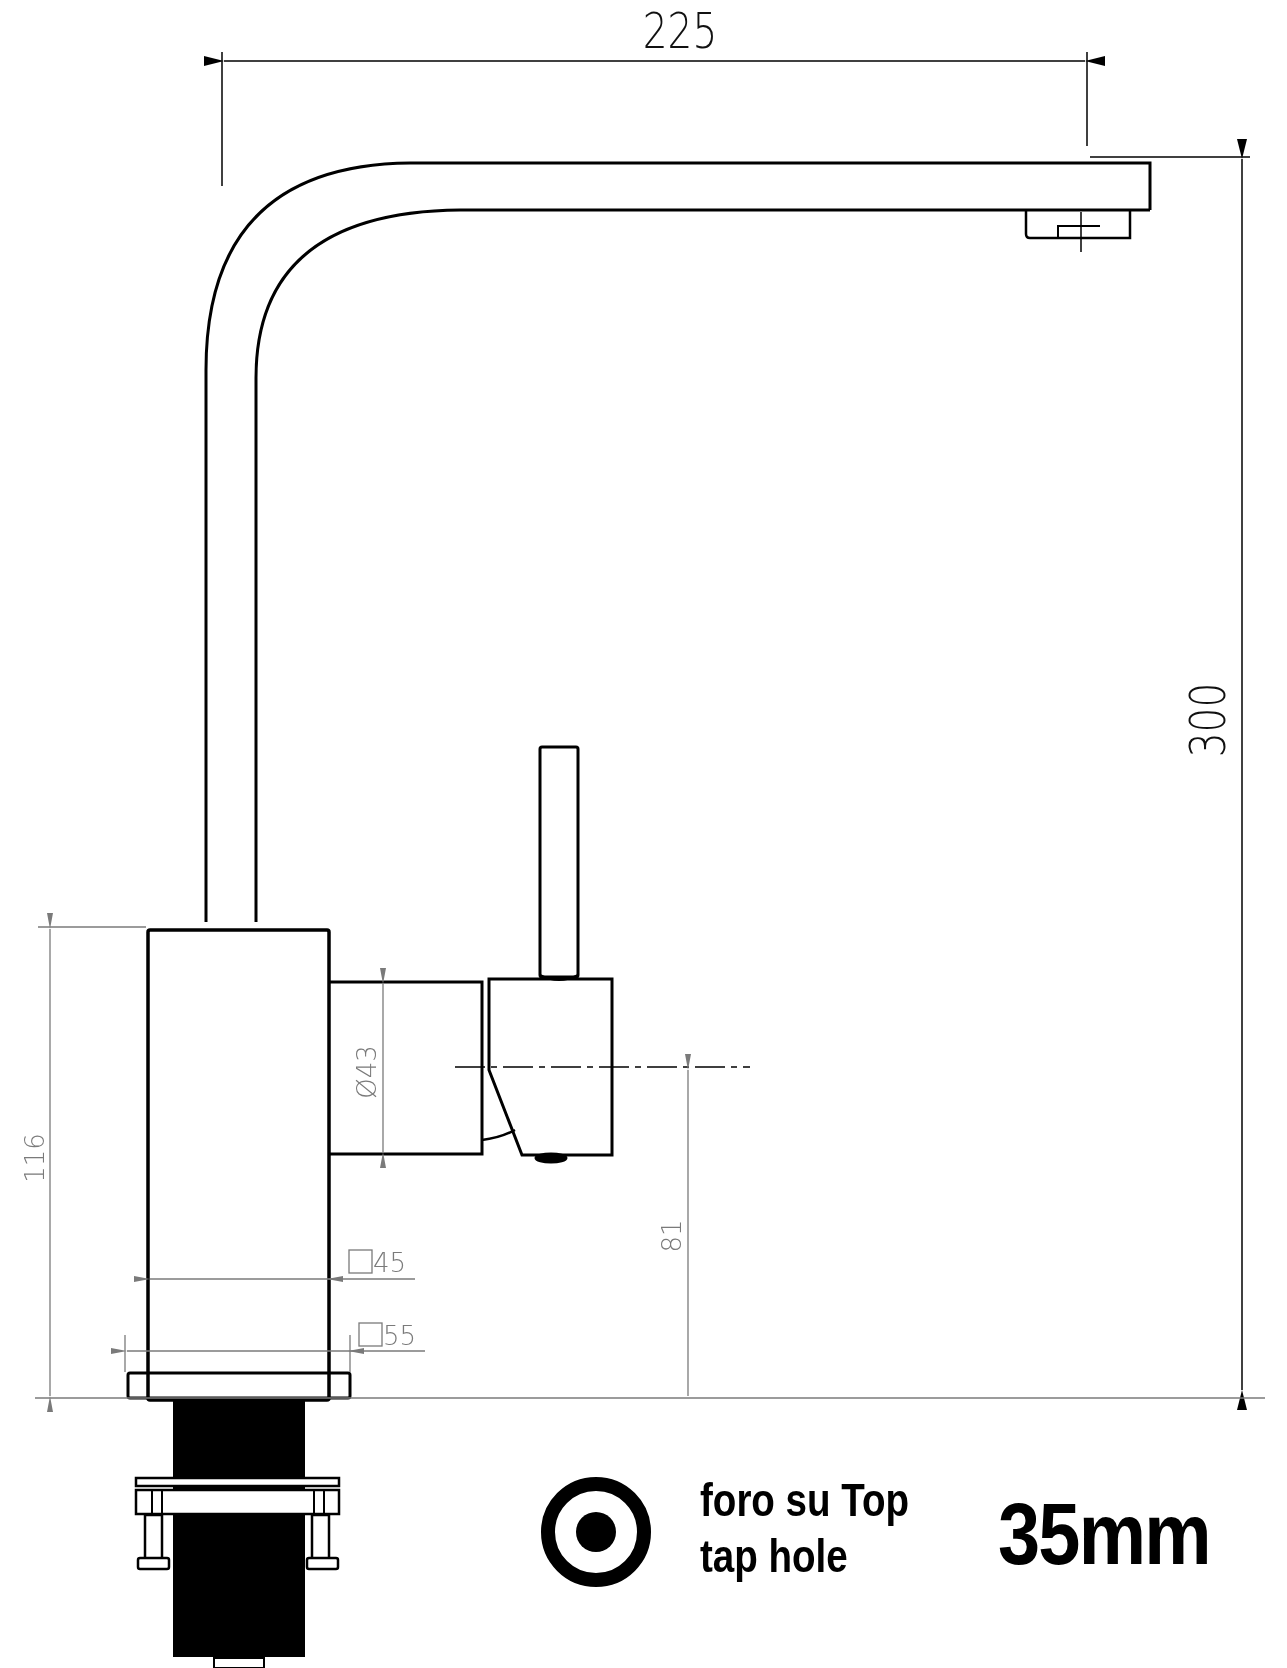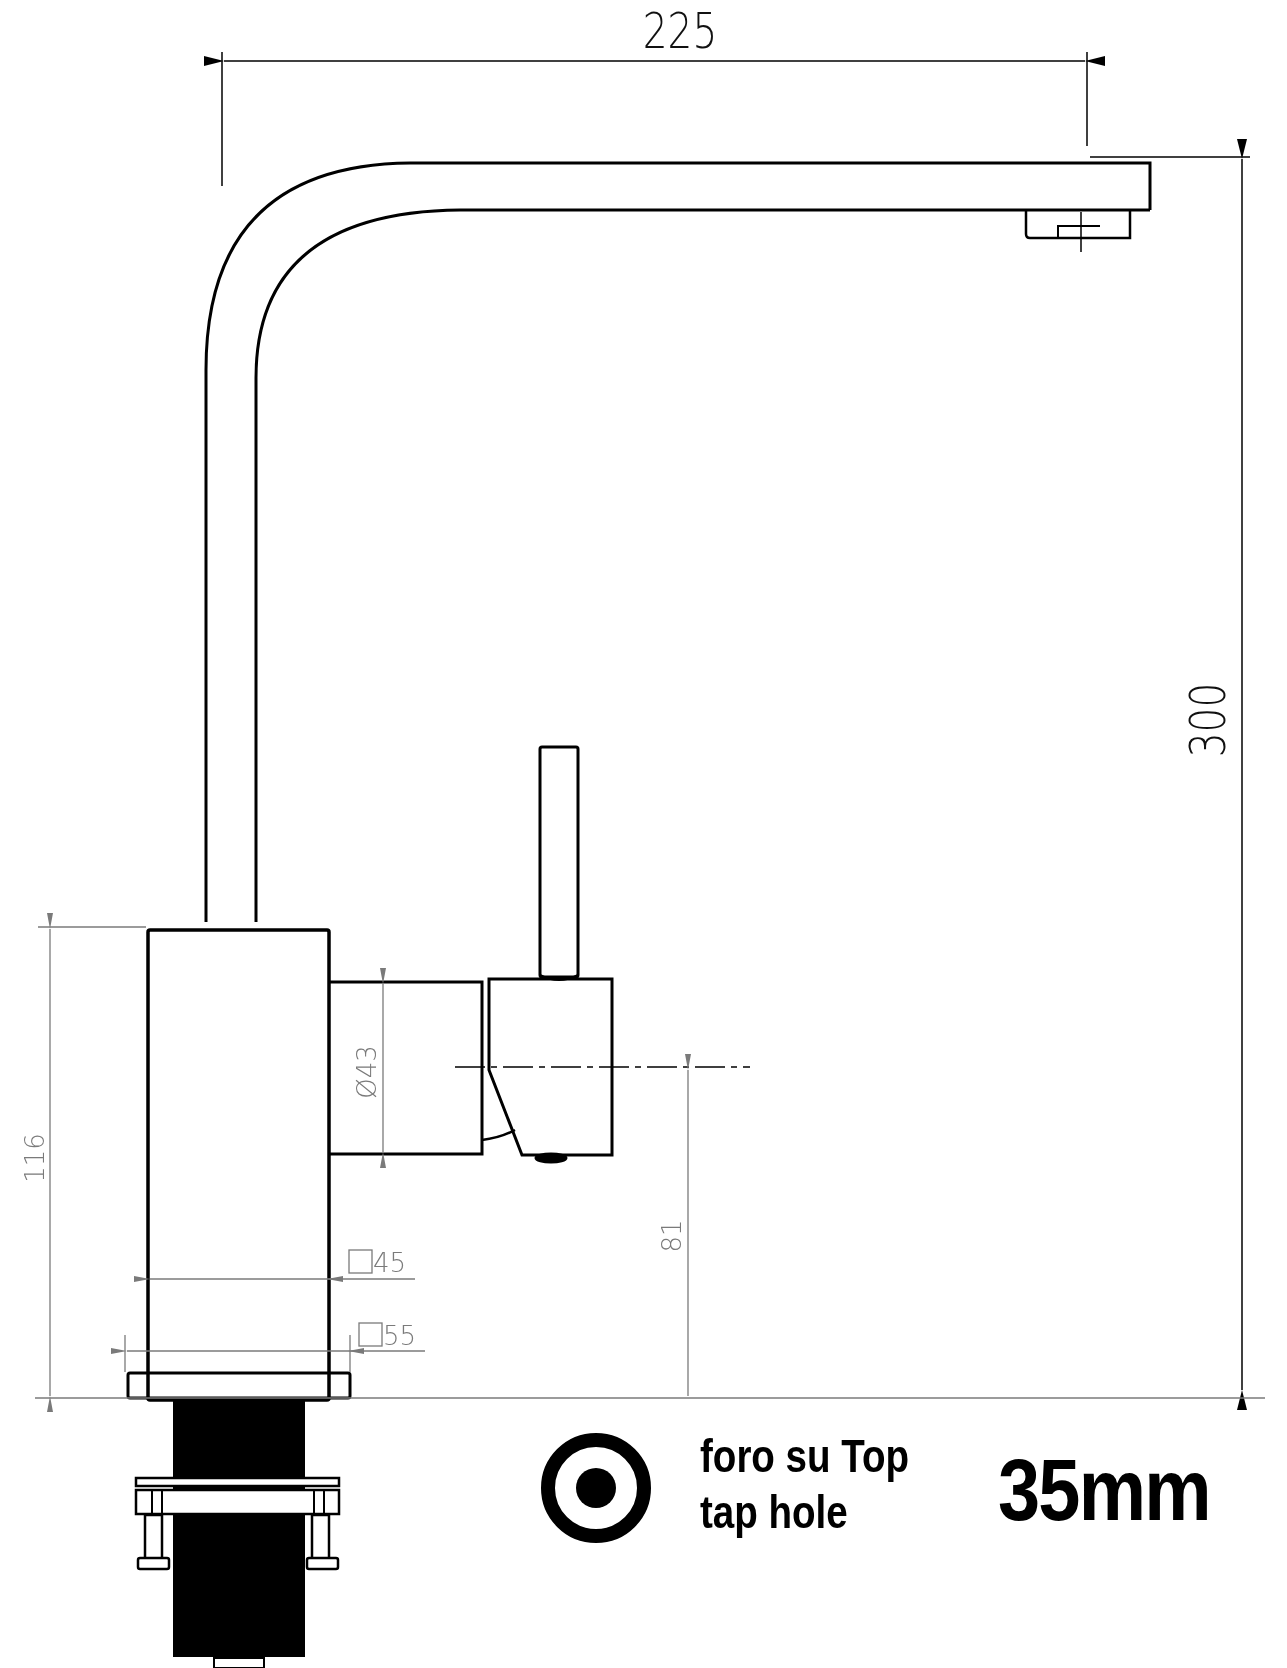"foro su Top" .legend { top: 1428px -> 1472px }
